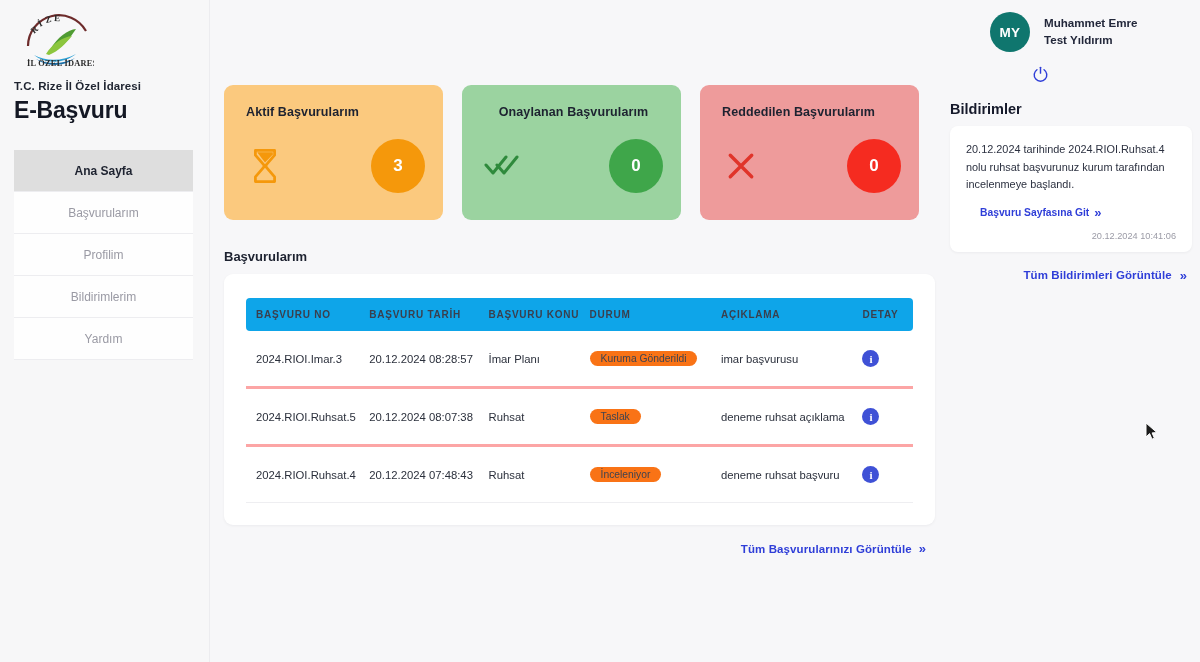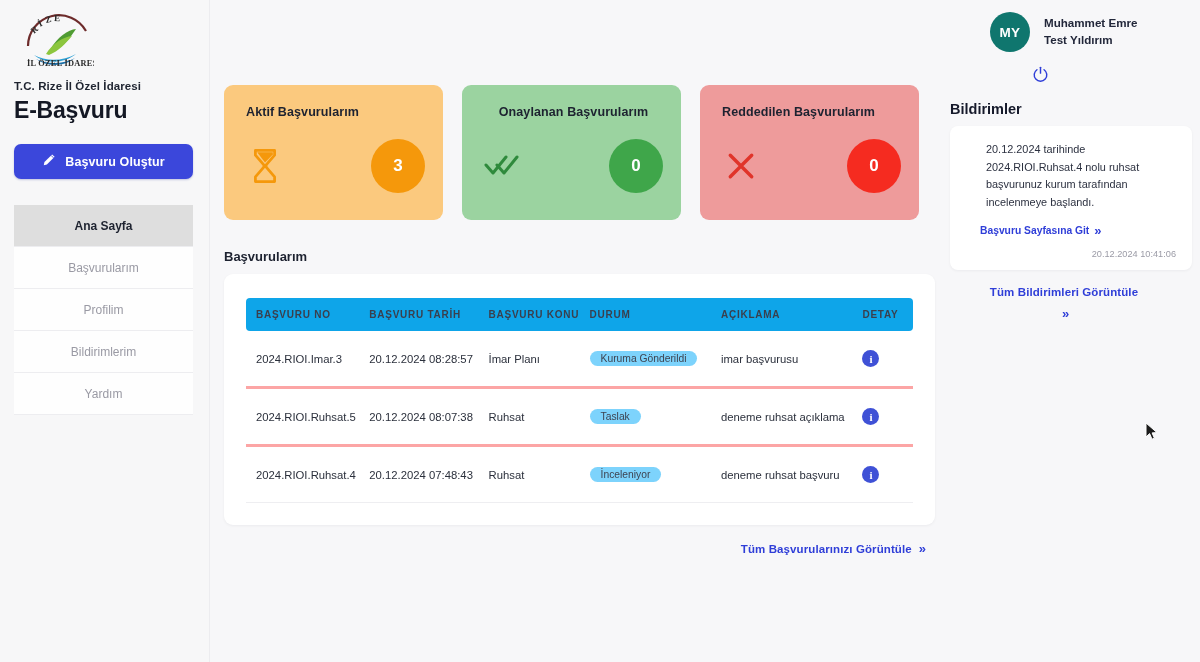"20.12.2024 tarihinde 2024.RIOI.Ruhsat.4" .notif-text { margin-left: 20px -> none }
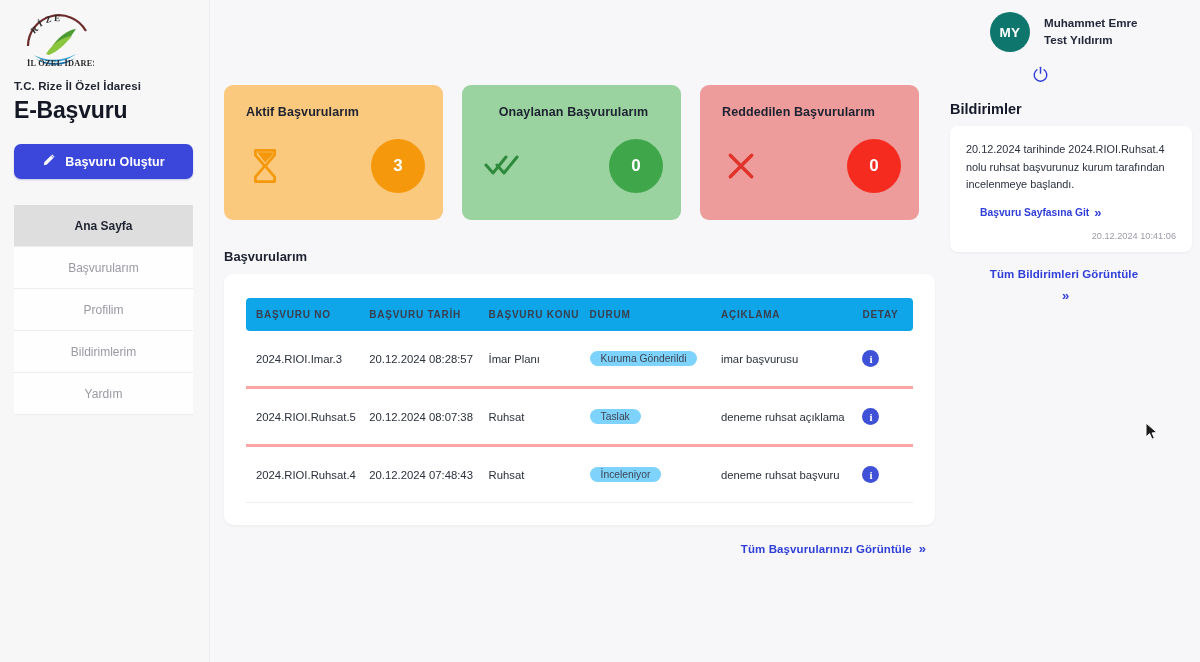"Başvuru Oluştur" div.create-btn { html: <div> <span> <svg> <path></path> <path></path> </svg> </span> <span>Başvuru Oluştur</span> </div> -> none }
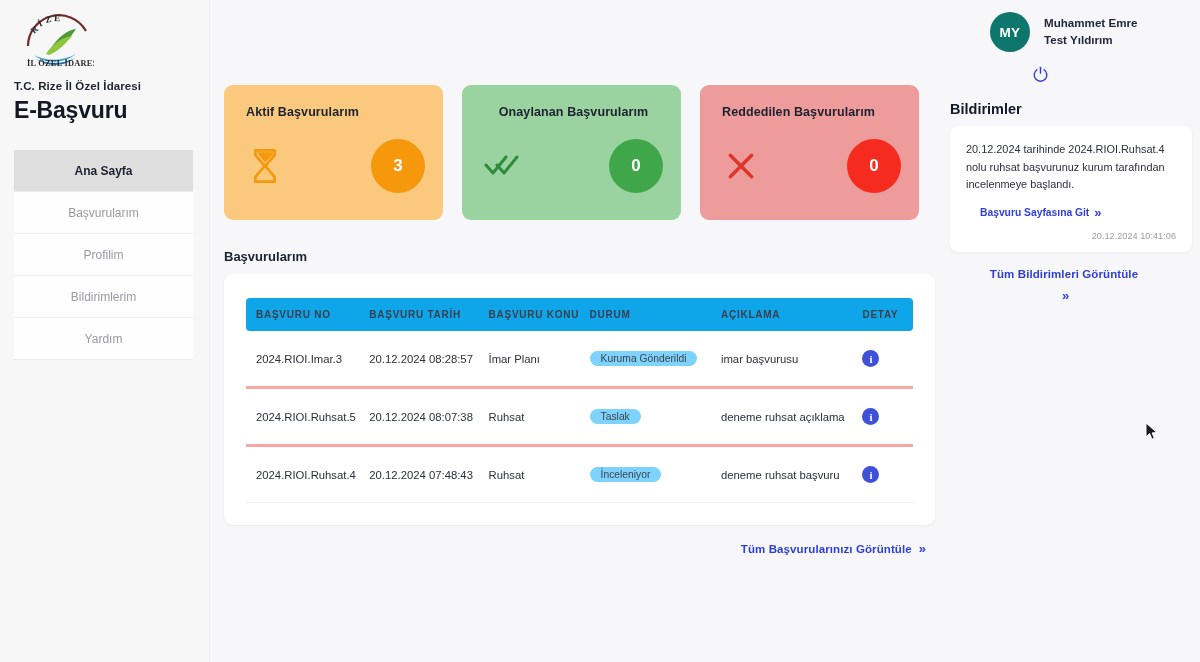"Tüm Bildirimleri Görüntüle" .panel-foot { flex-direction: column -> none }
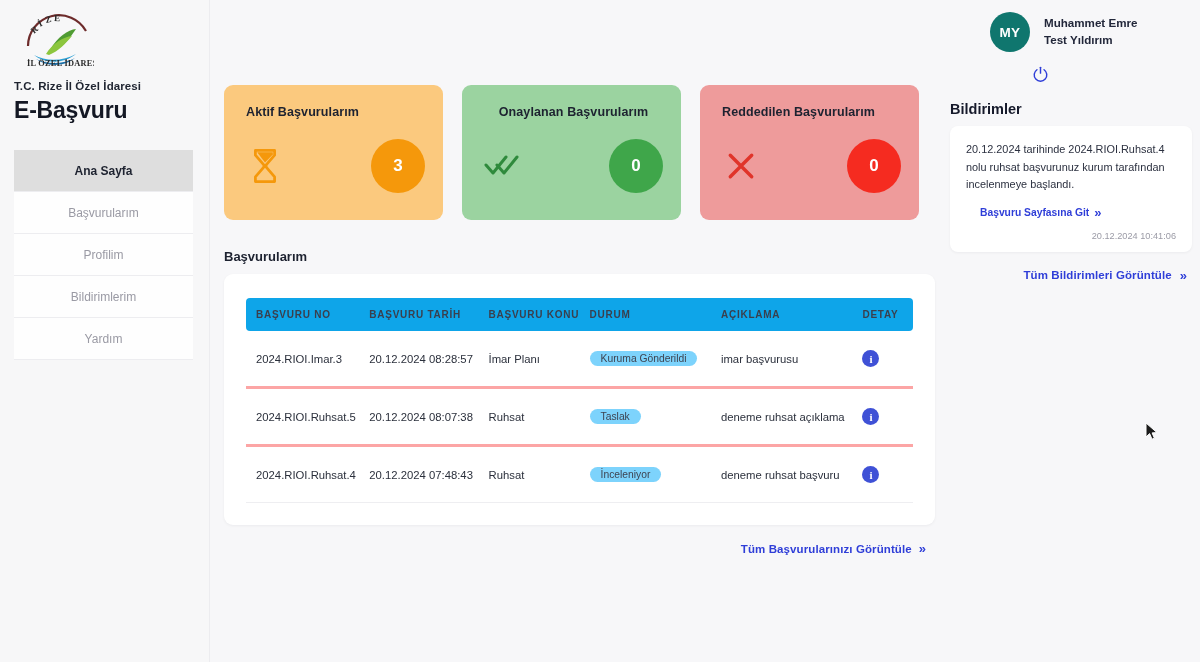"Kuruma Gönderildi" .badge { background: #7dd3fc -> #f97316 }
